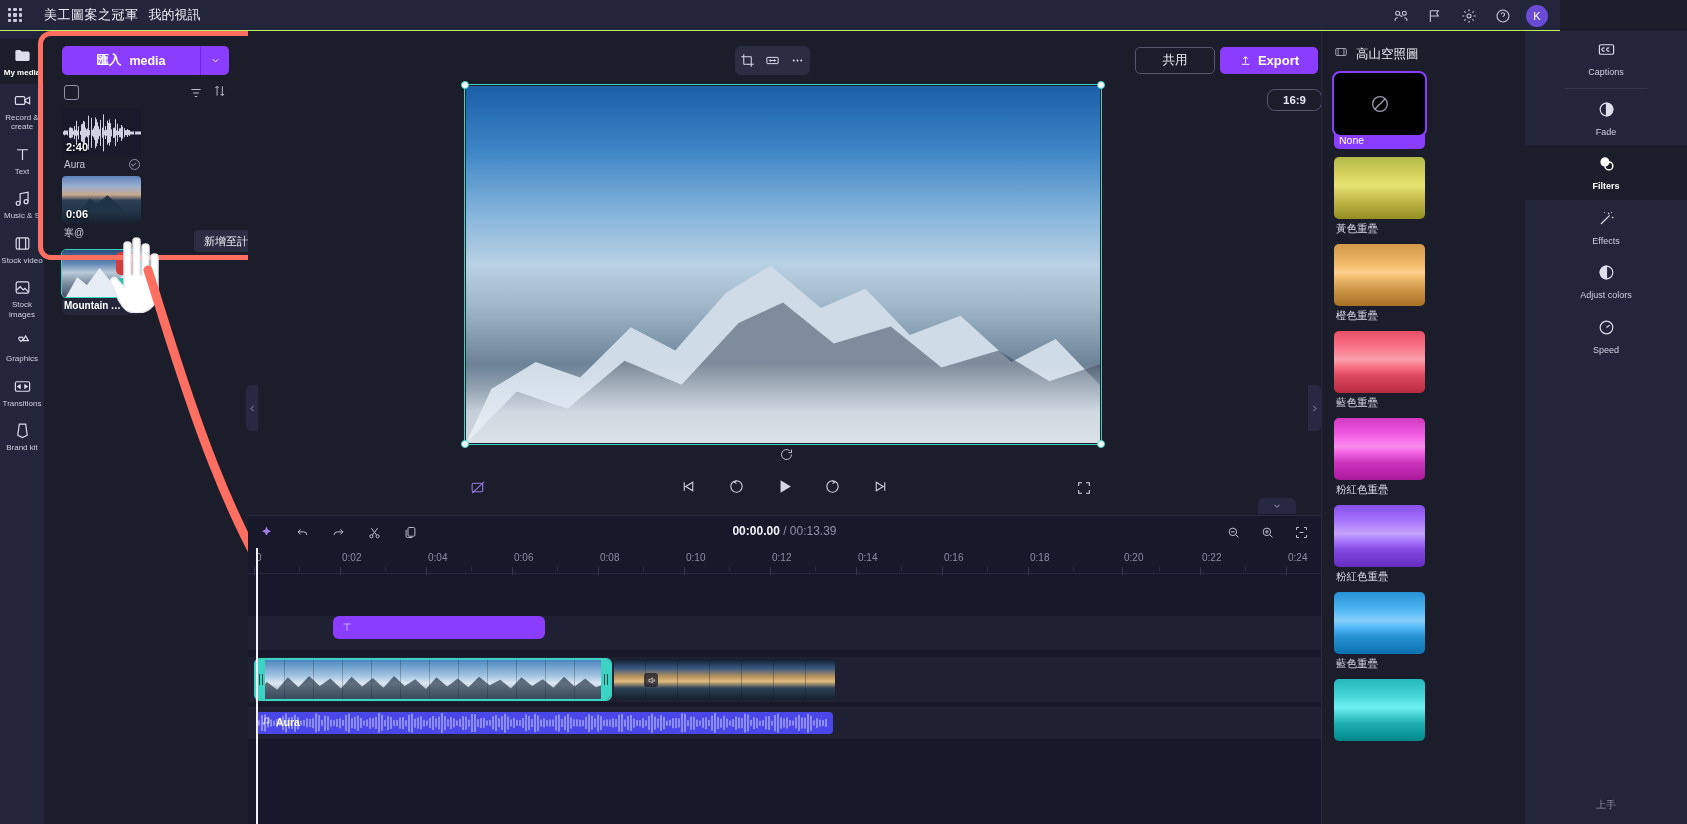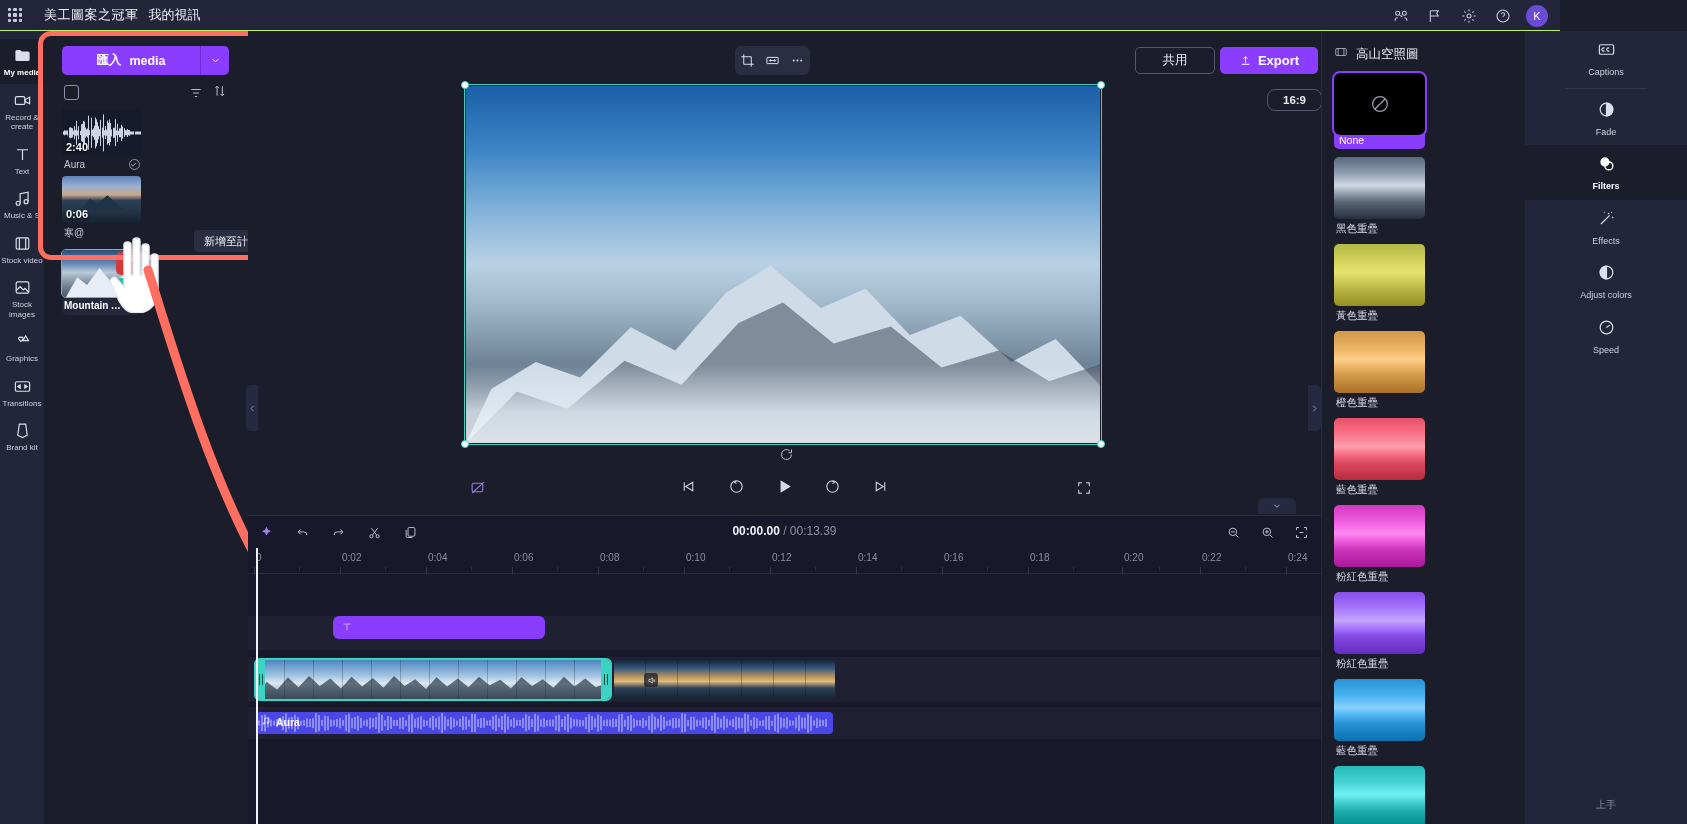"黑色重疊" div.fcell { html: <div> <div> <div></div> <div></div> </div> <div>黑色重疊</div> </div> -> none }
